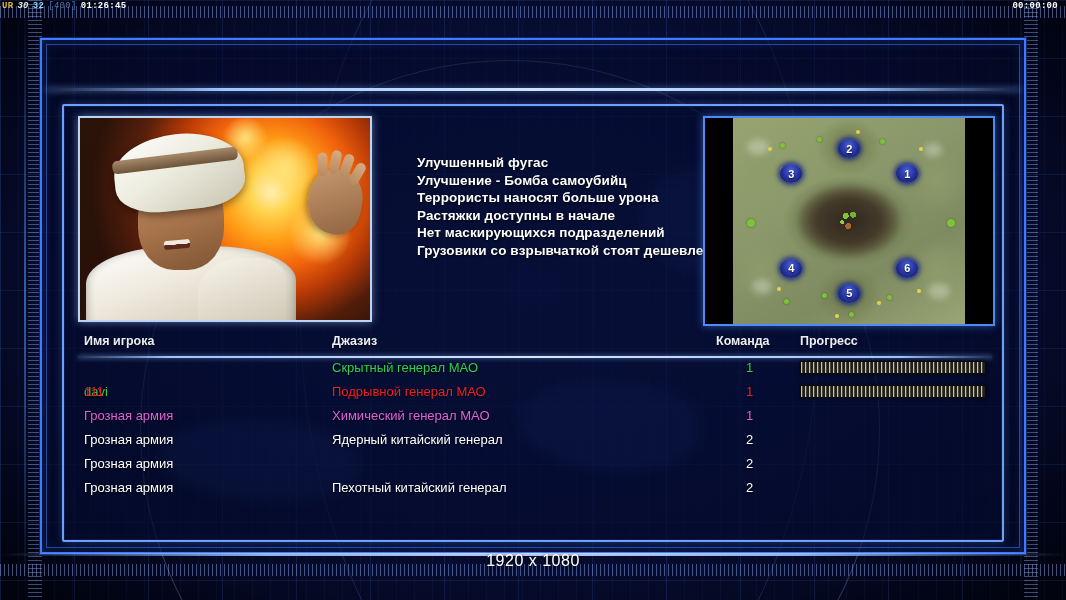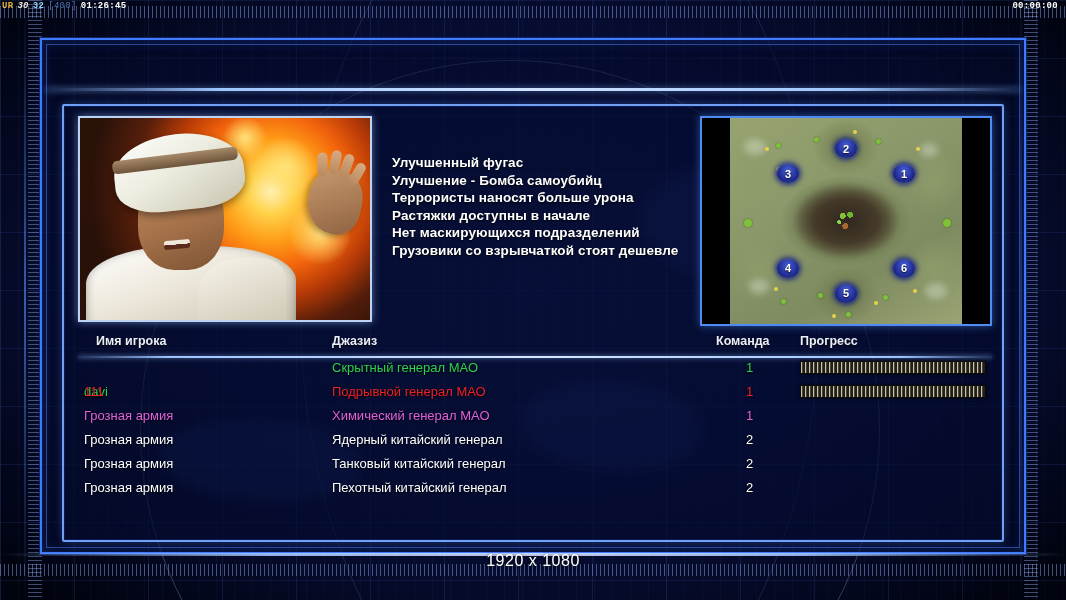"Улучшенный фугас" .desc { margin-left: none -> 25px }
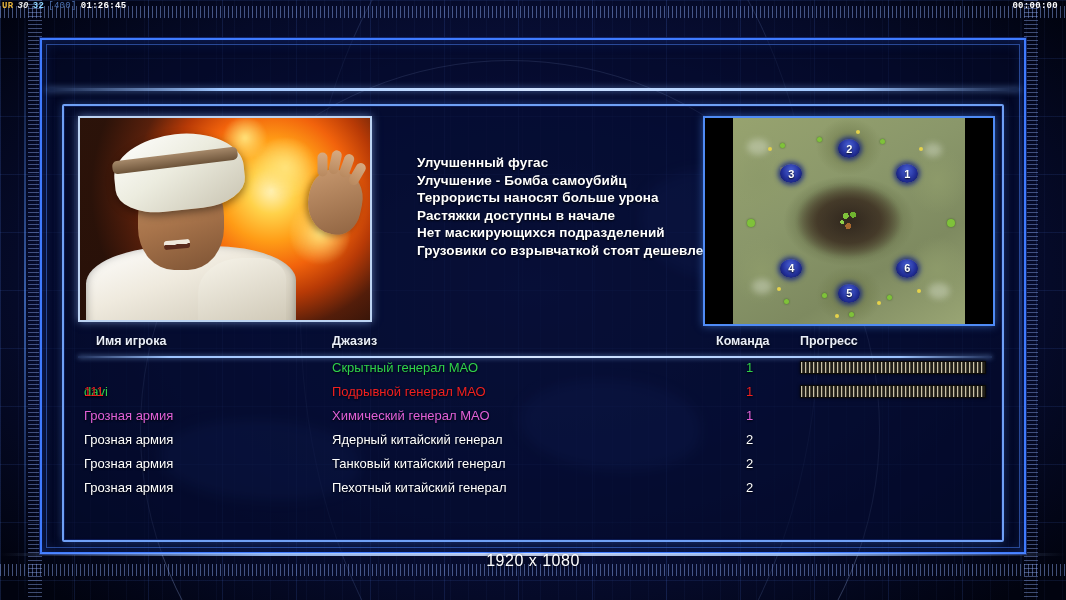"Имя игрока" .c-name { left: 18px -> 6px }
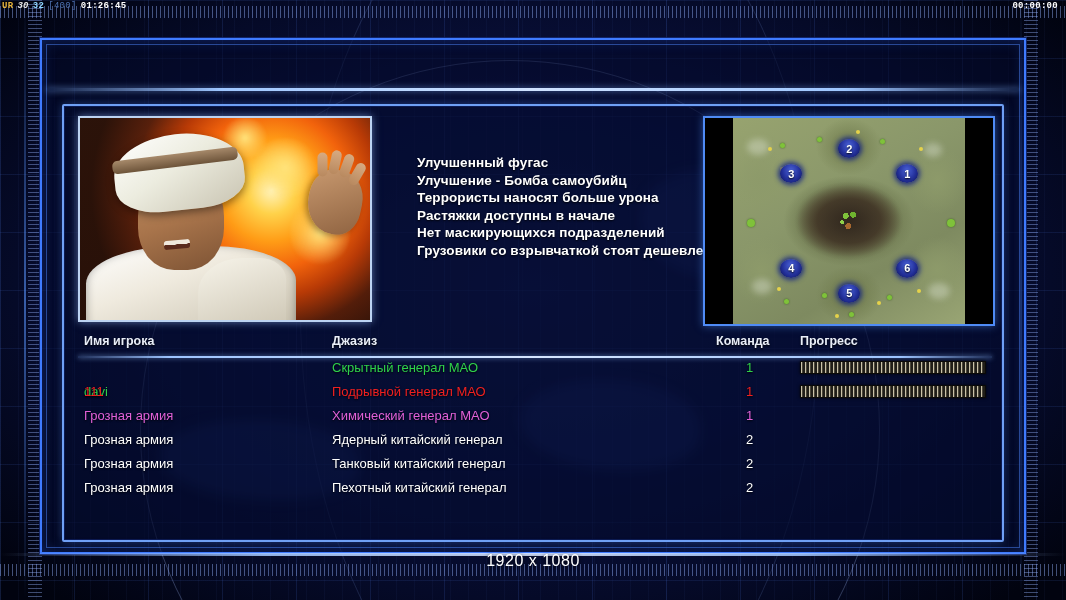"Танковый китайский генерал" span.a { html: <span>Танковый китайский генерал</span> -> none }
